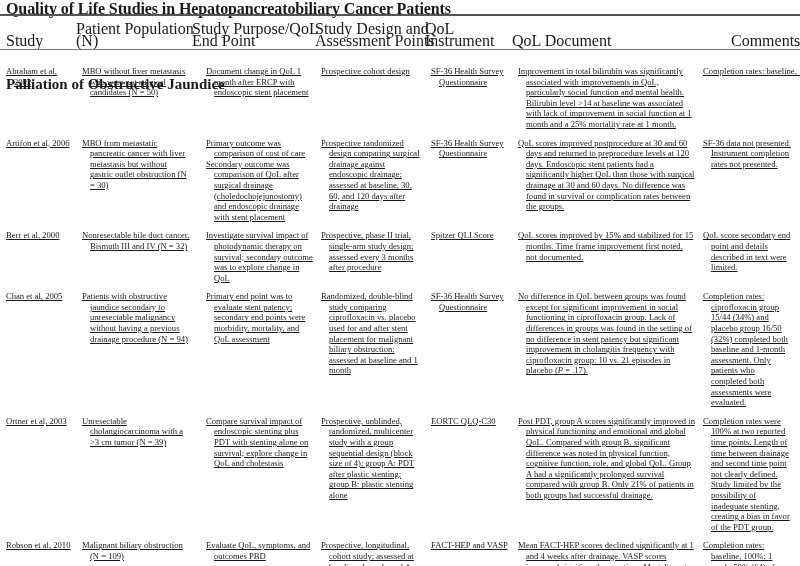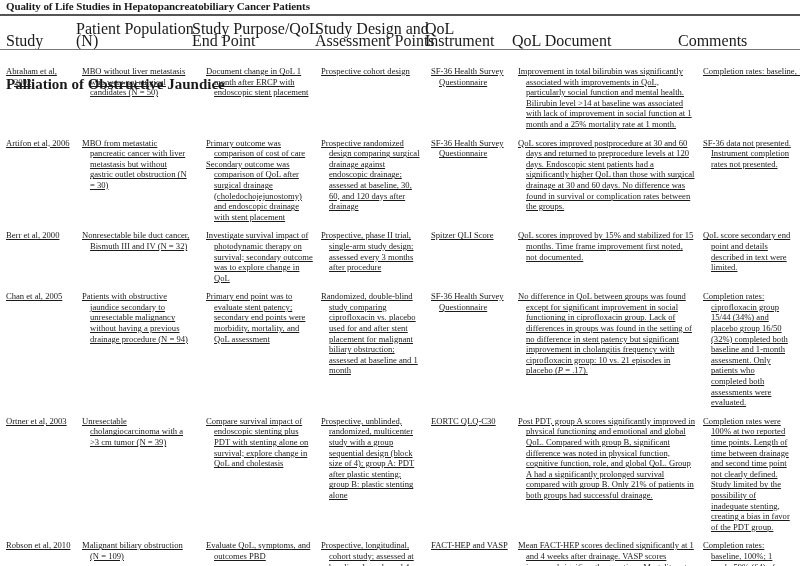"Quality of Life Studies in" .title { font-size: 11px -> 16px }
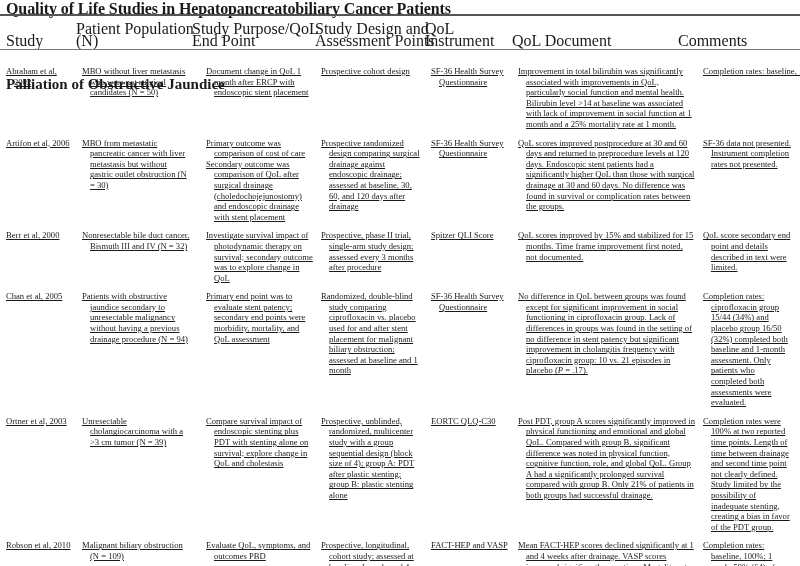"Comments" div.hdr { left: 678px -> 731px }
